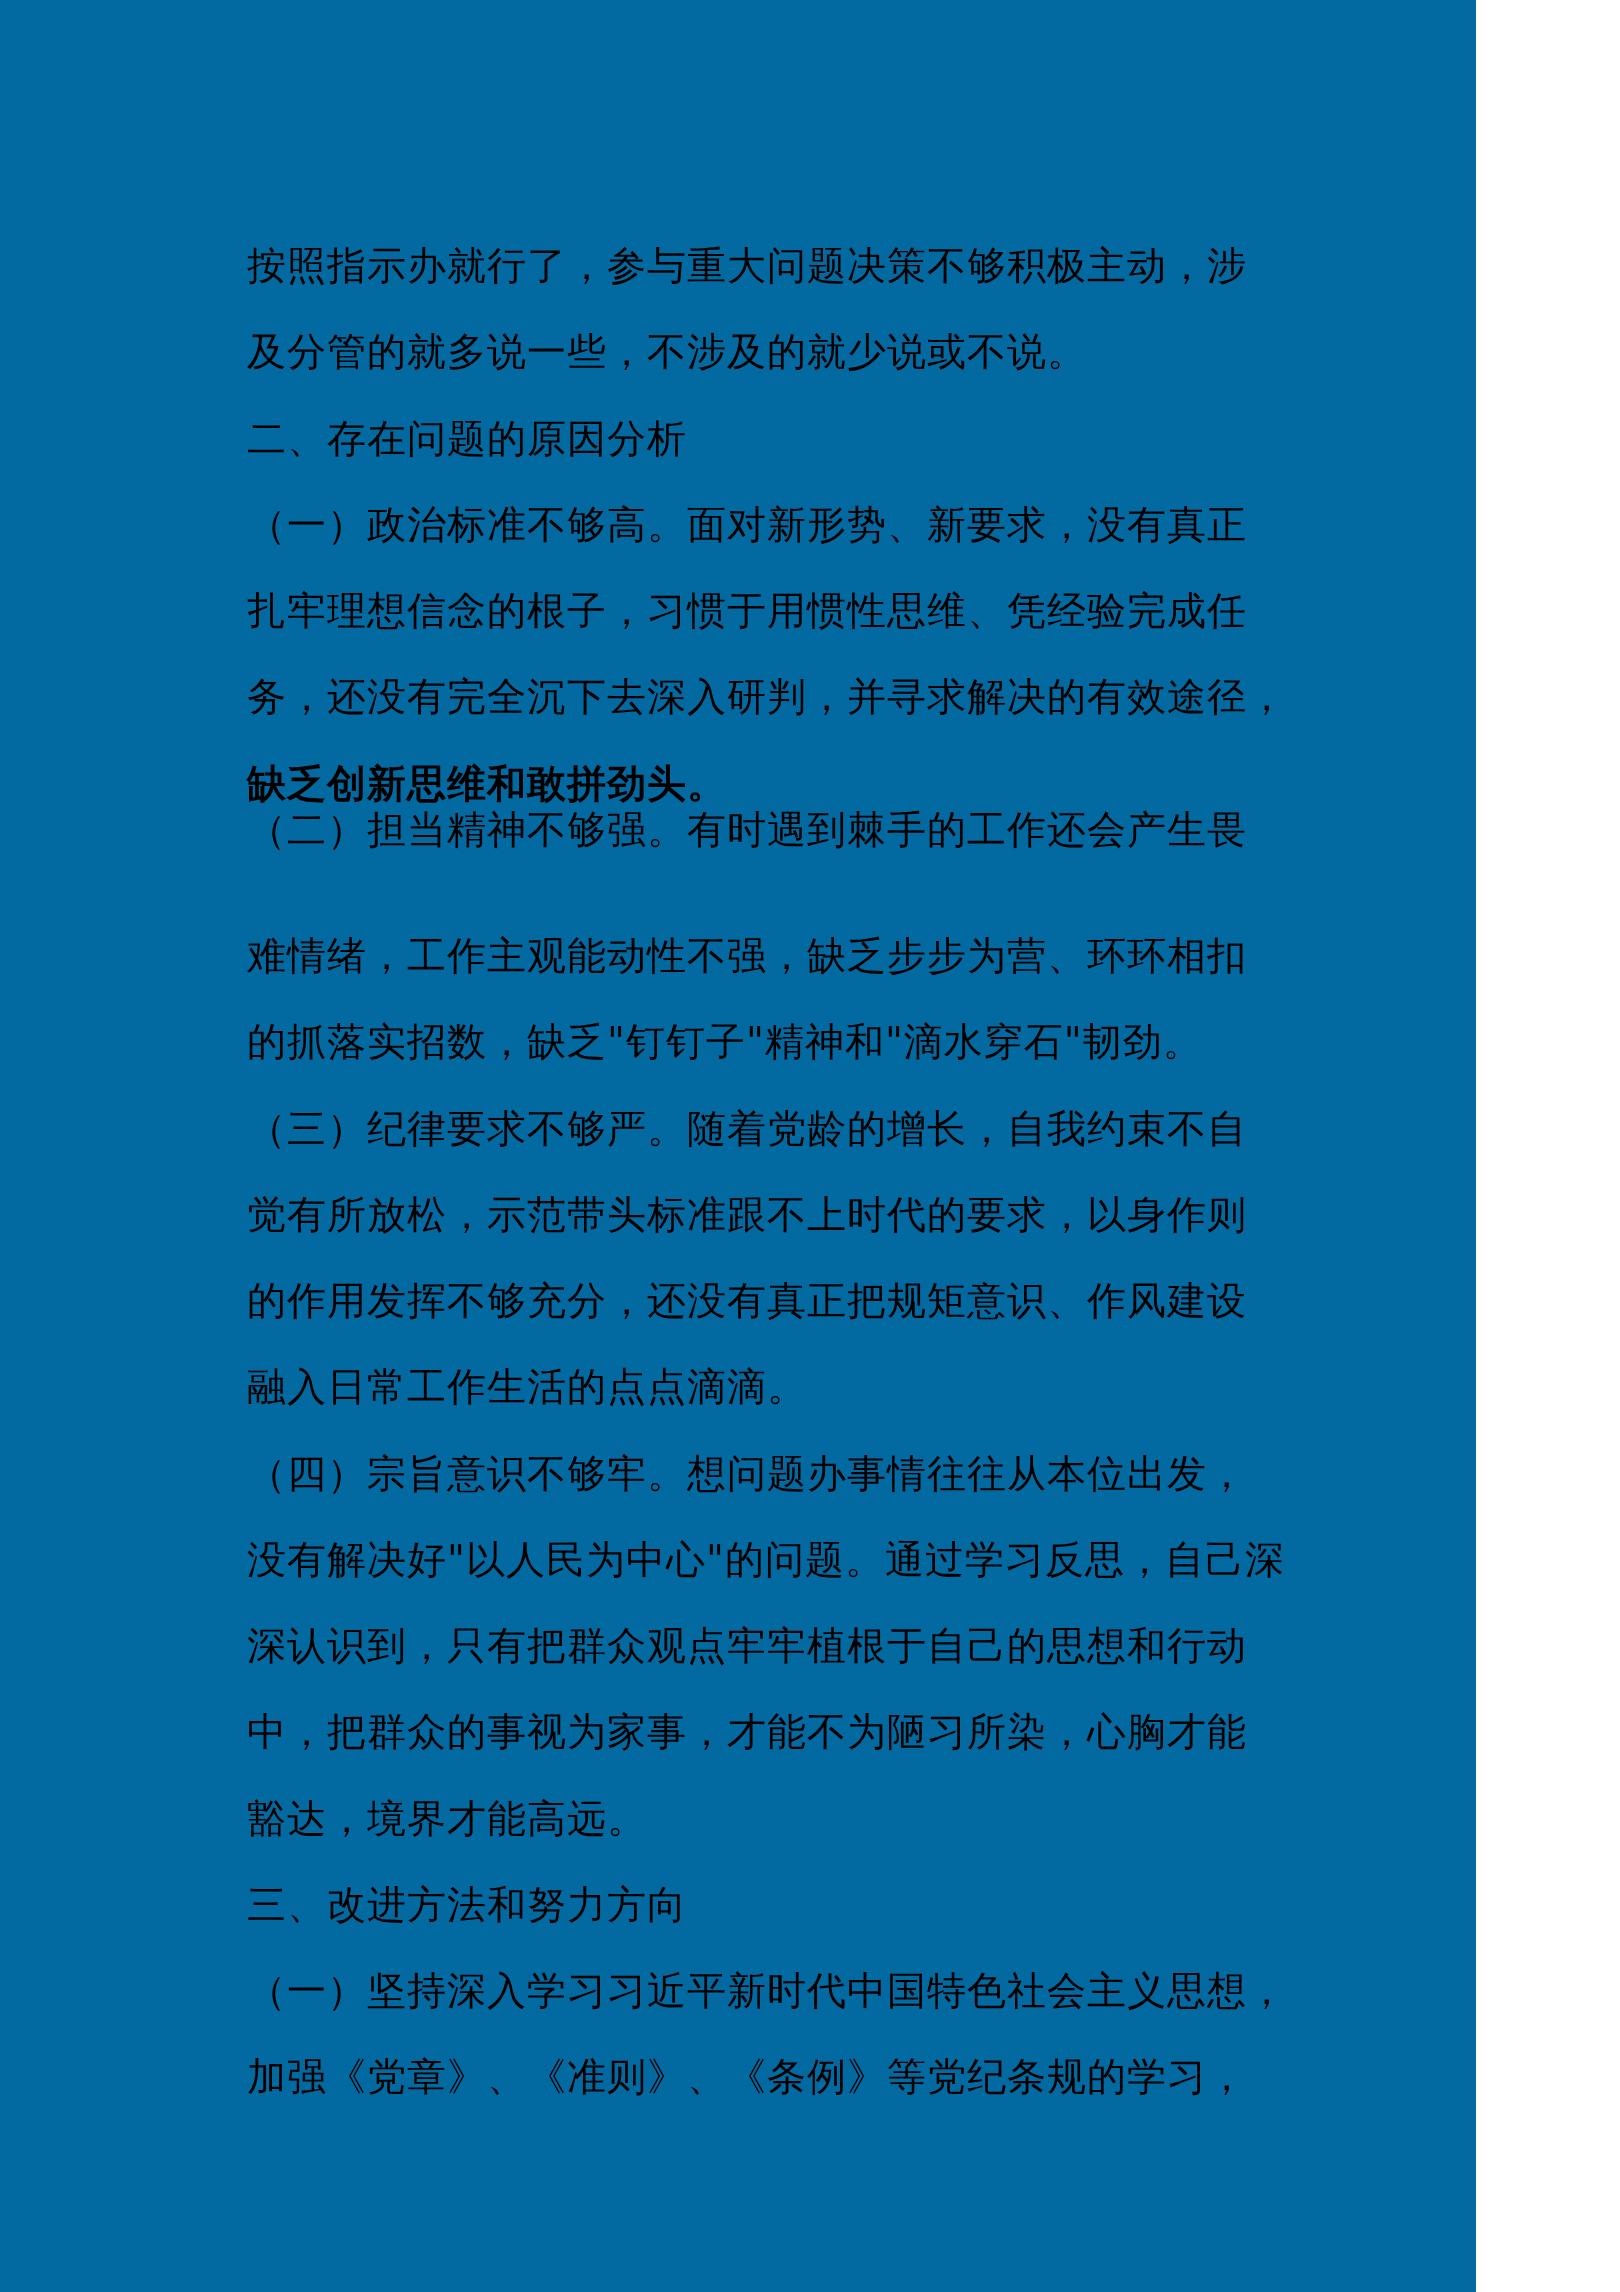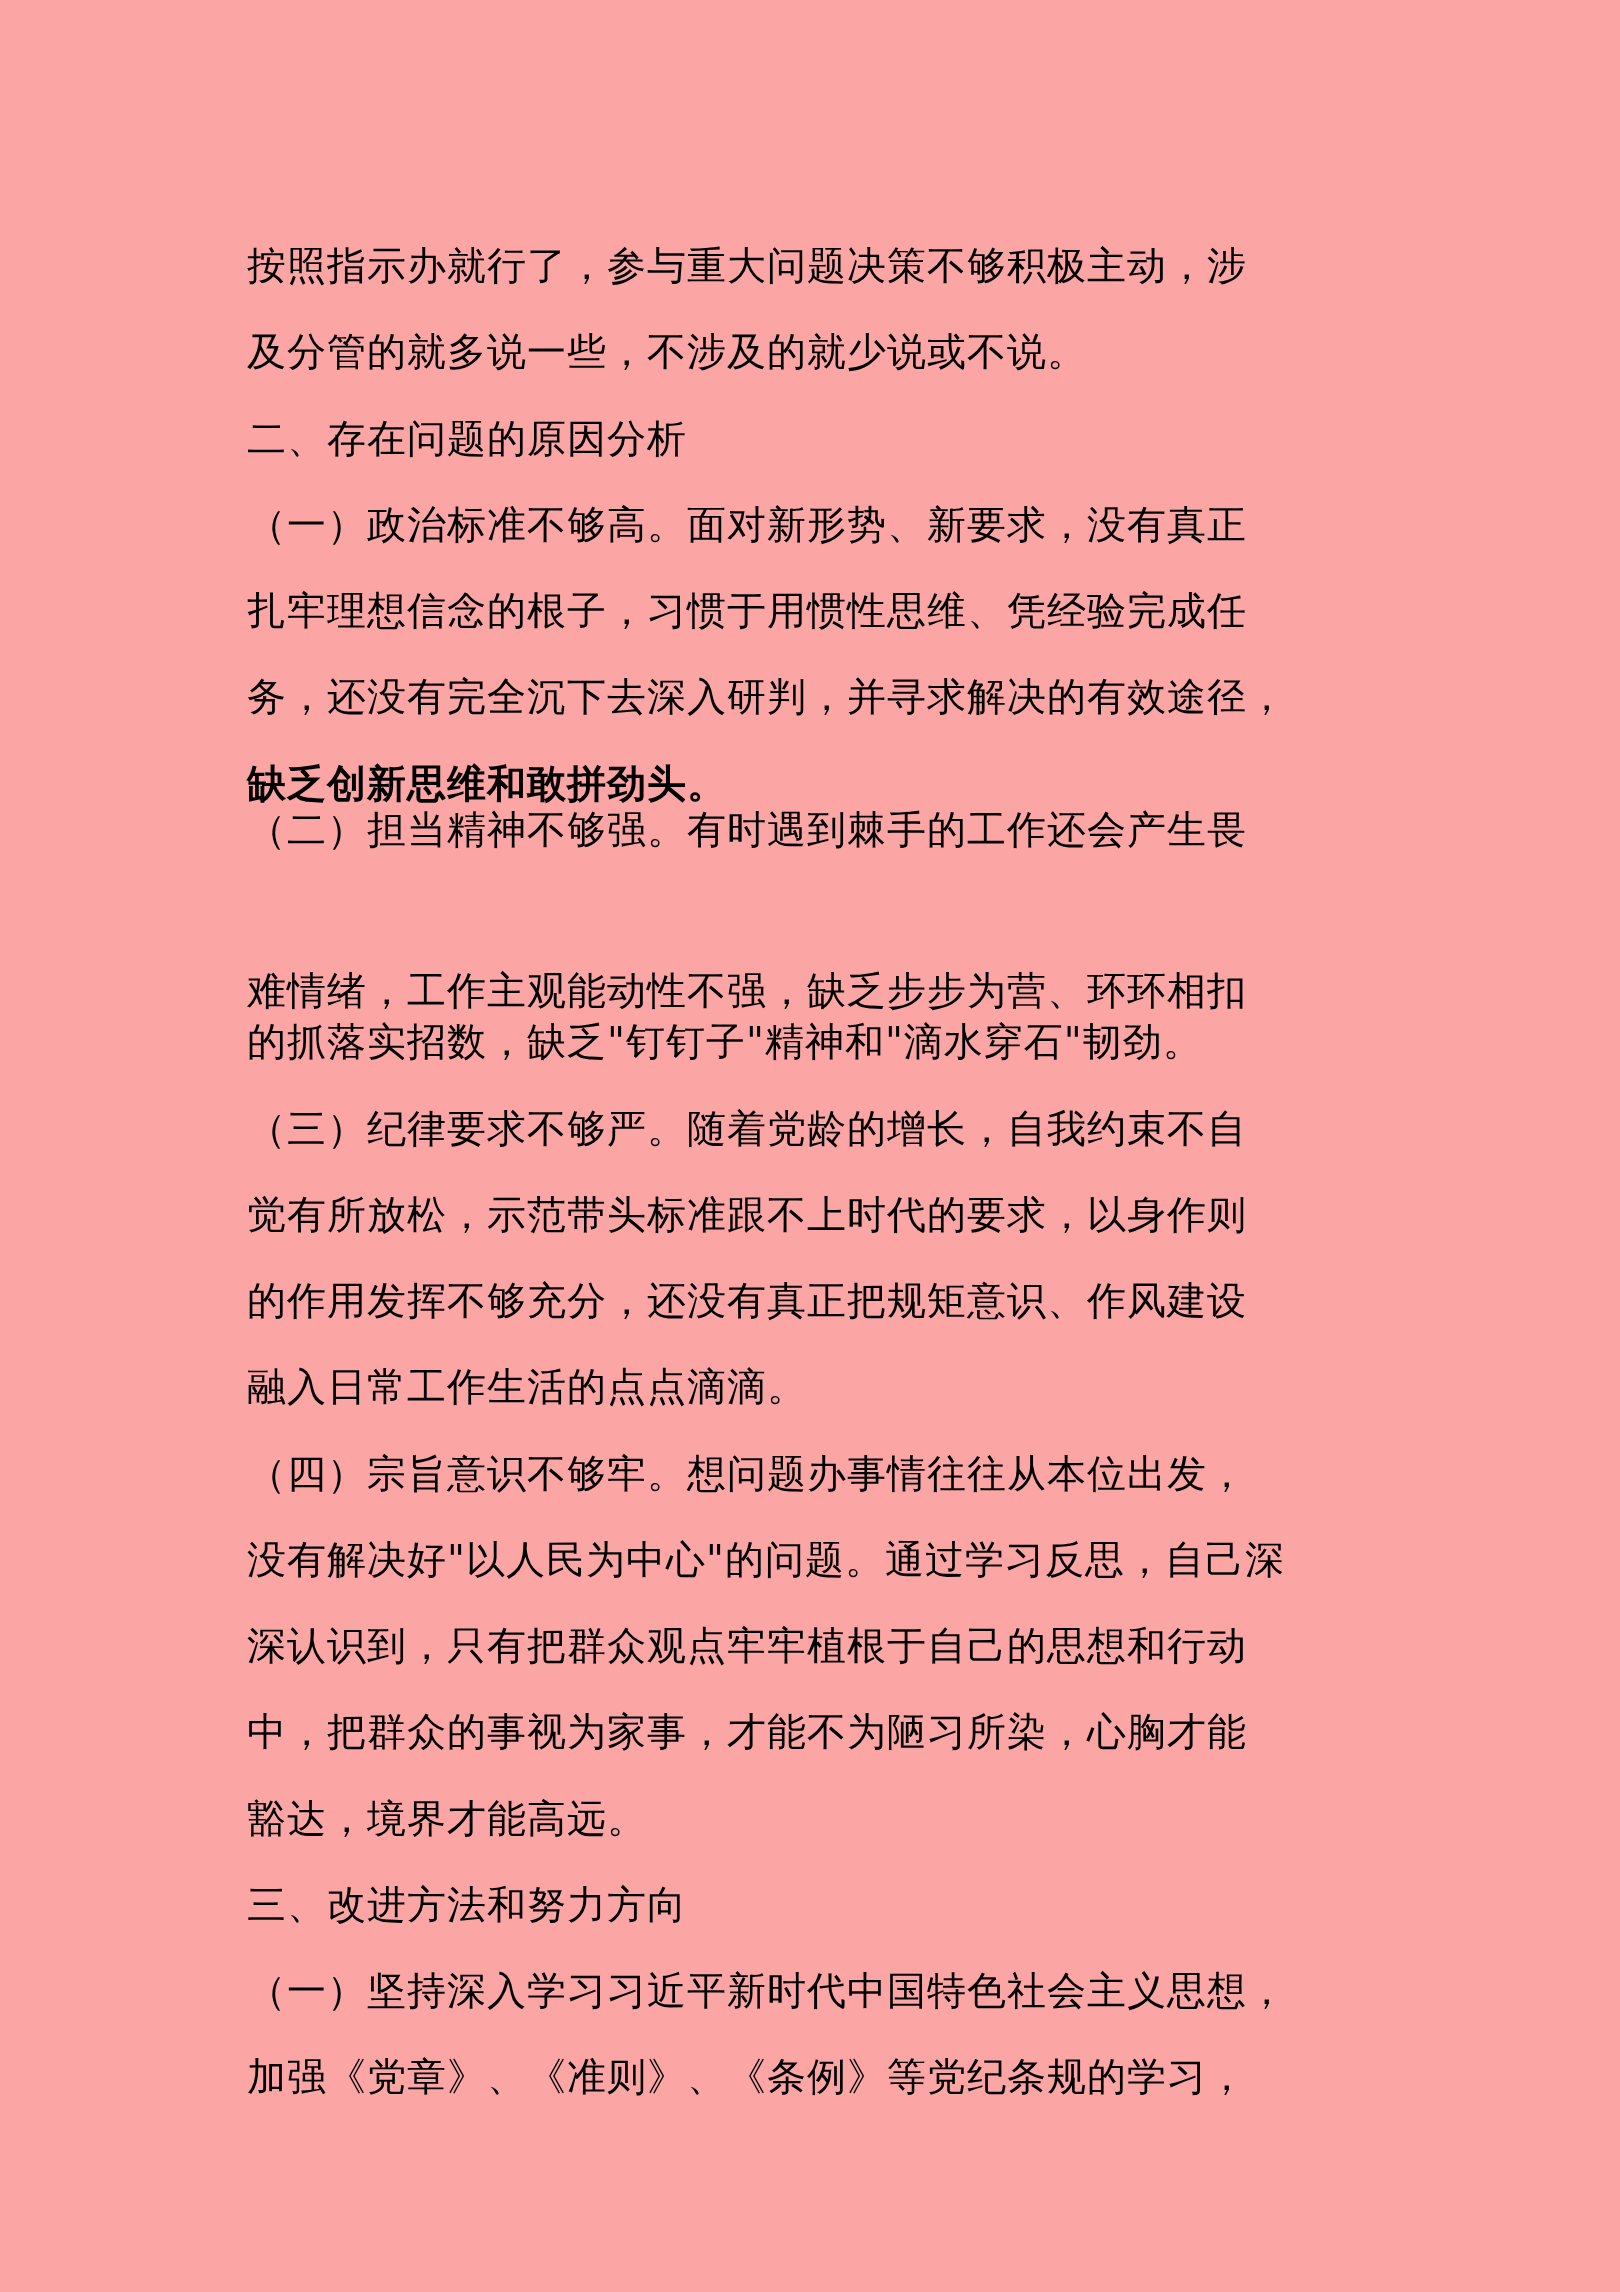"按照指示办就行了，参与重大问题决策不够积极主动，涉" .page { background: #fca5a5 -> #0369a1; width: 1620px -> 1476px }
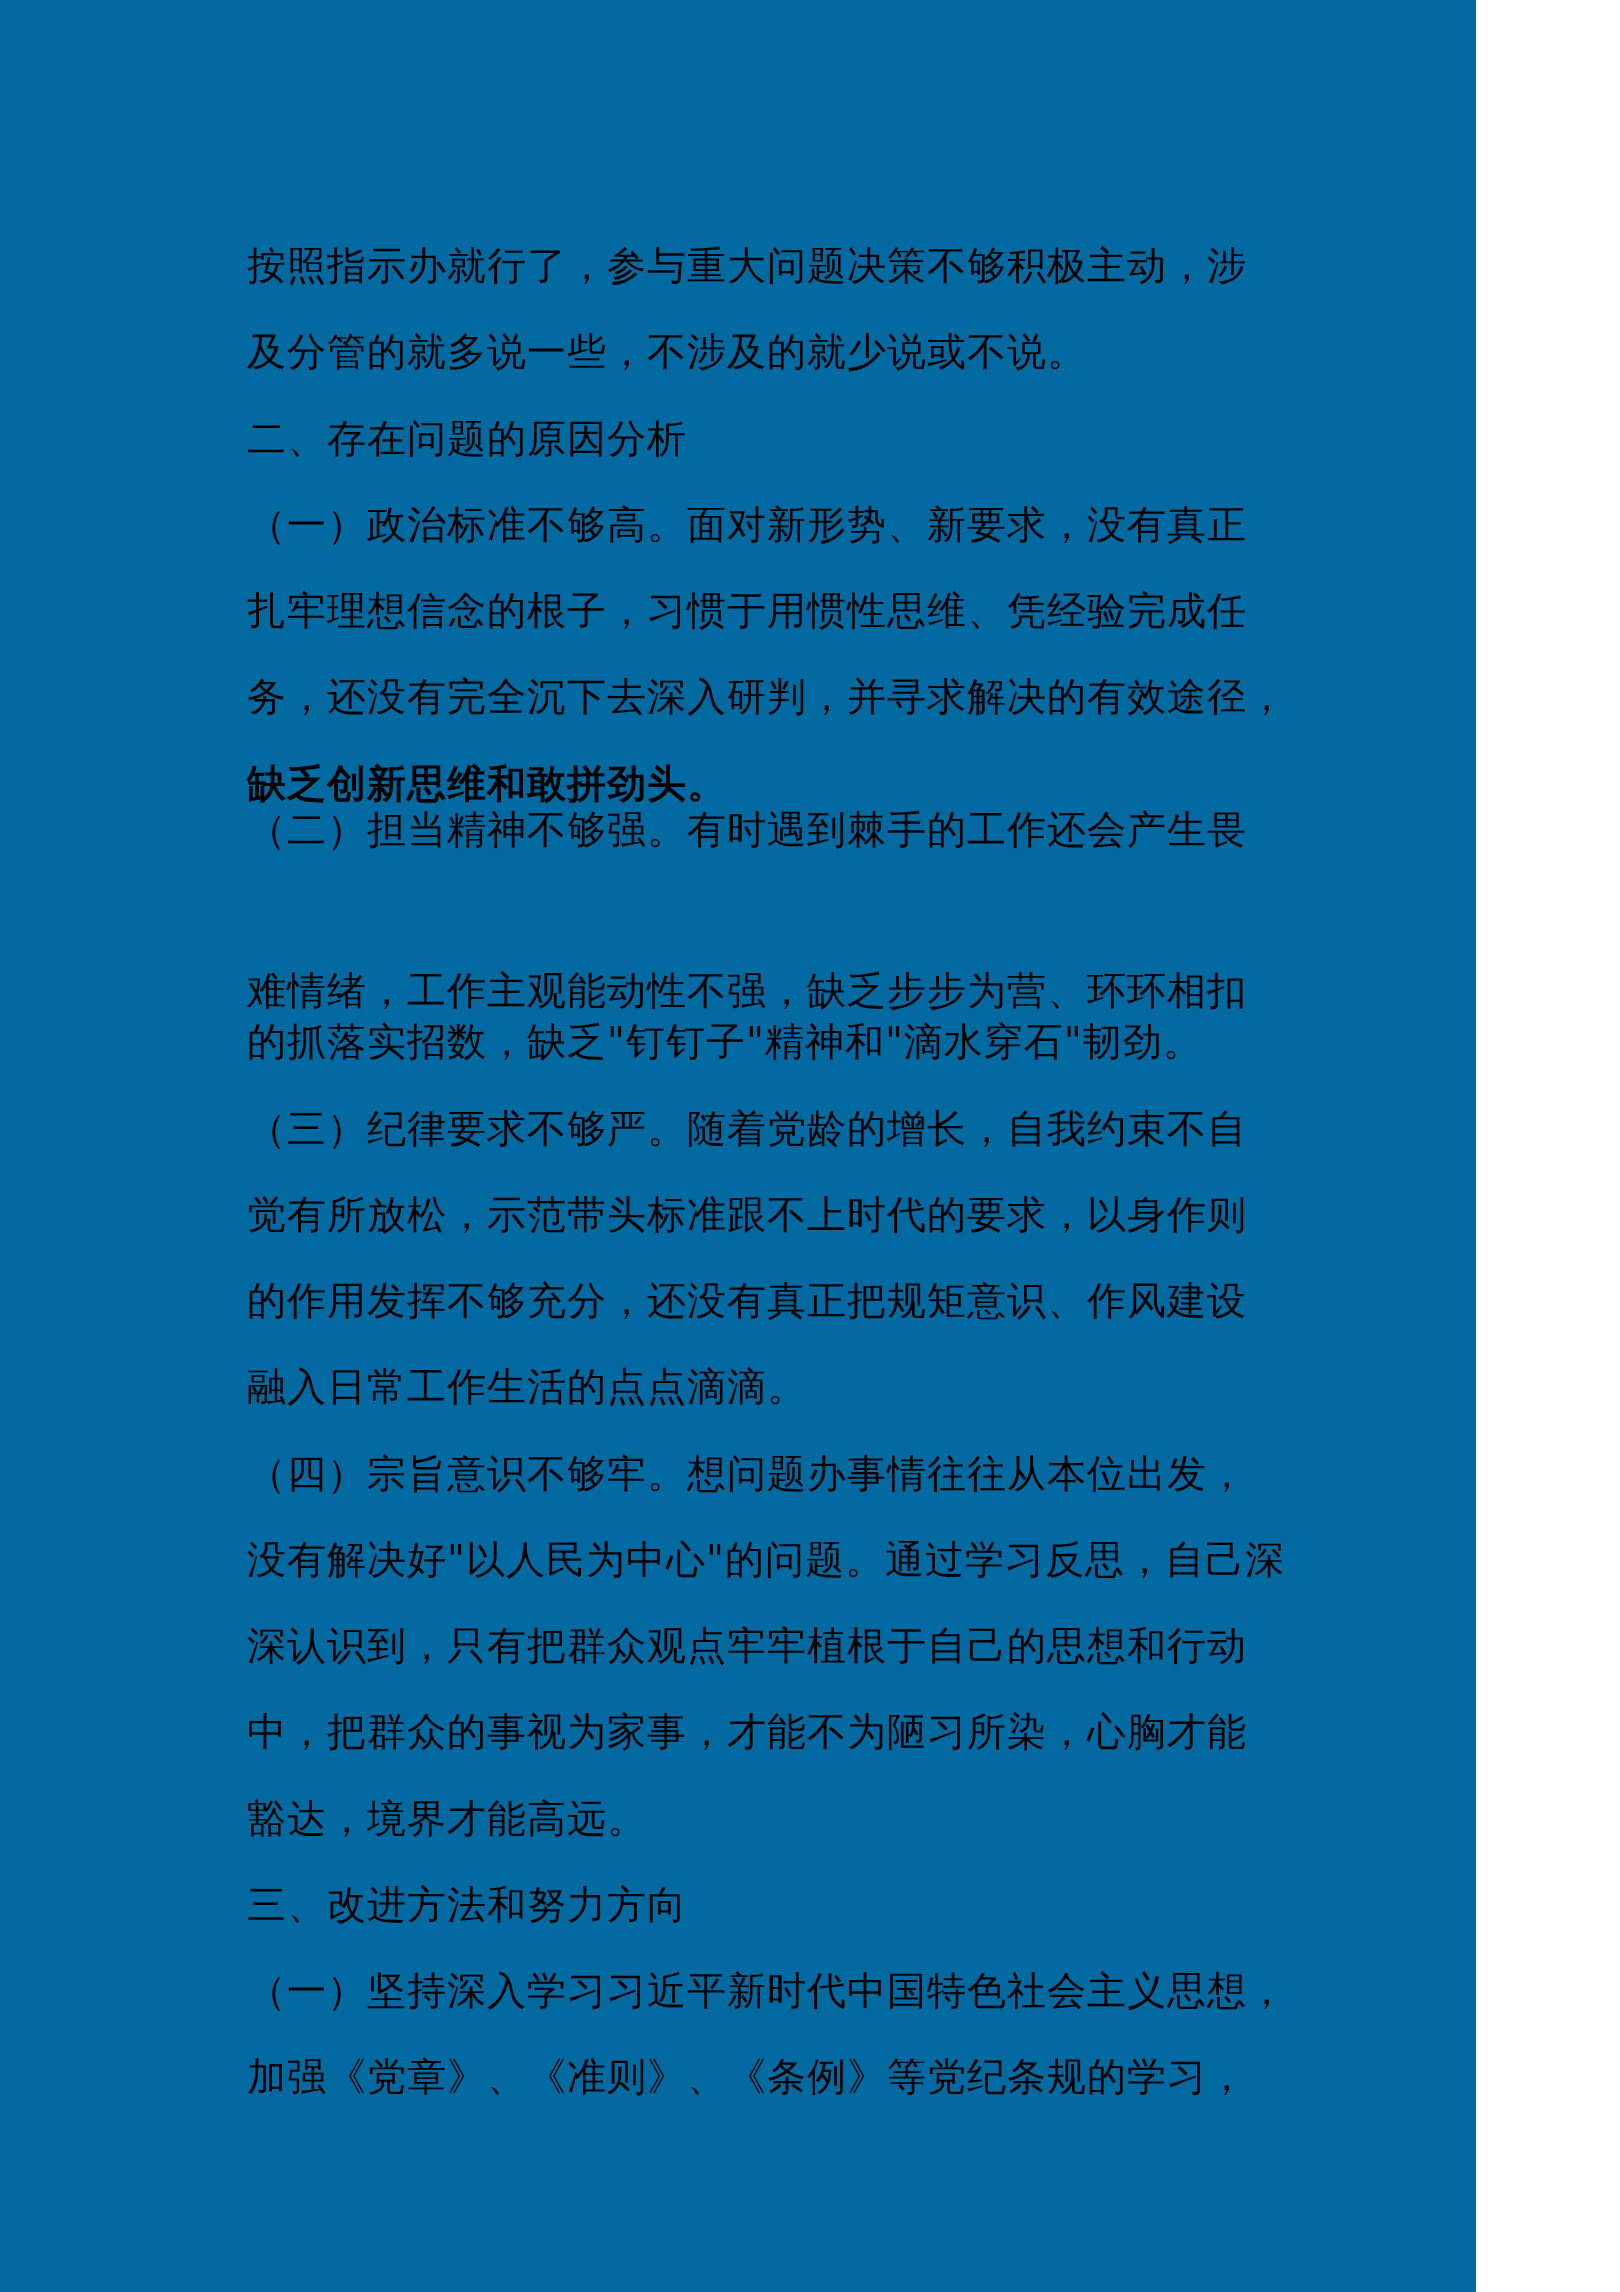"难情绪，工作主观能动性不强，缺乏步步为营、环环相扣" div.line { margin-top: 35px -> none }
